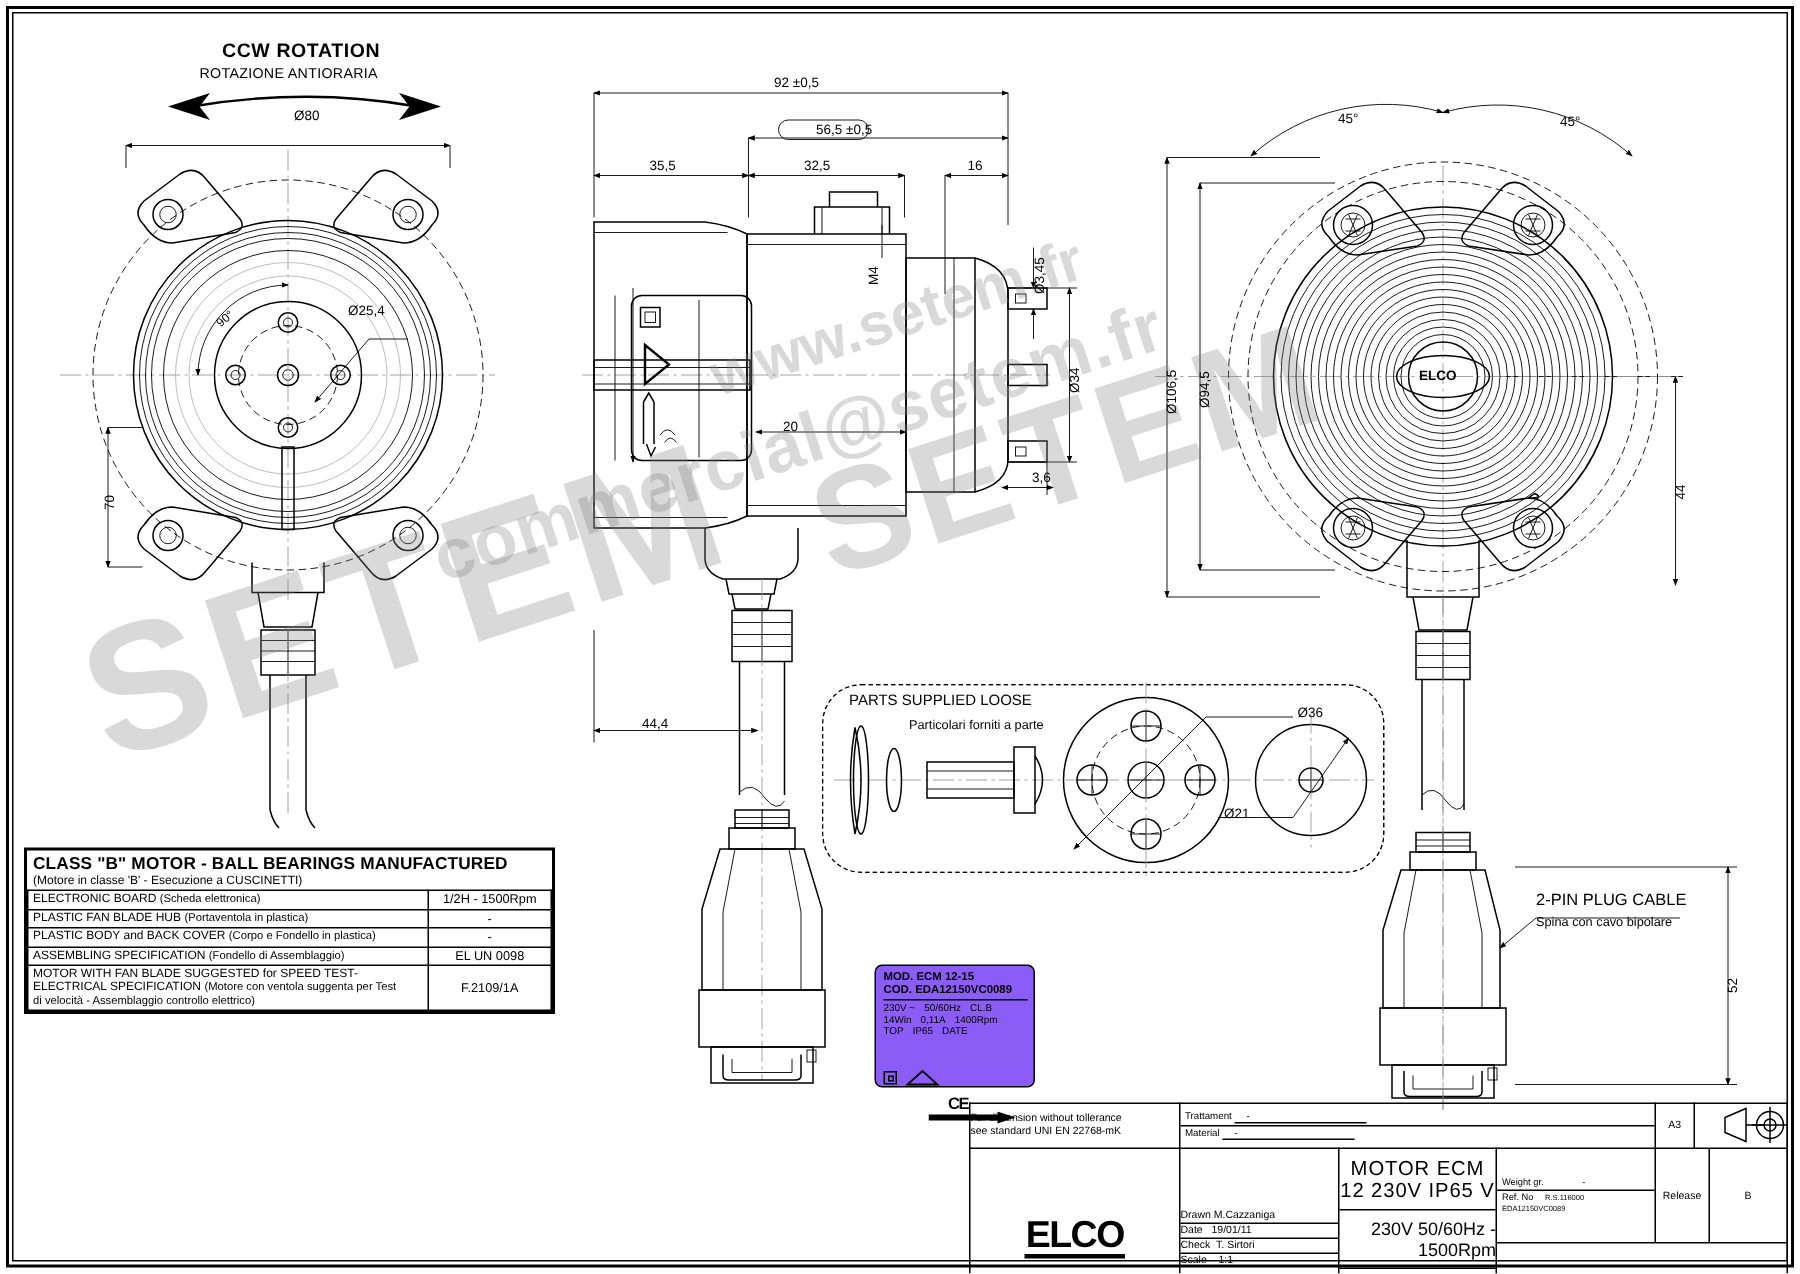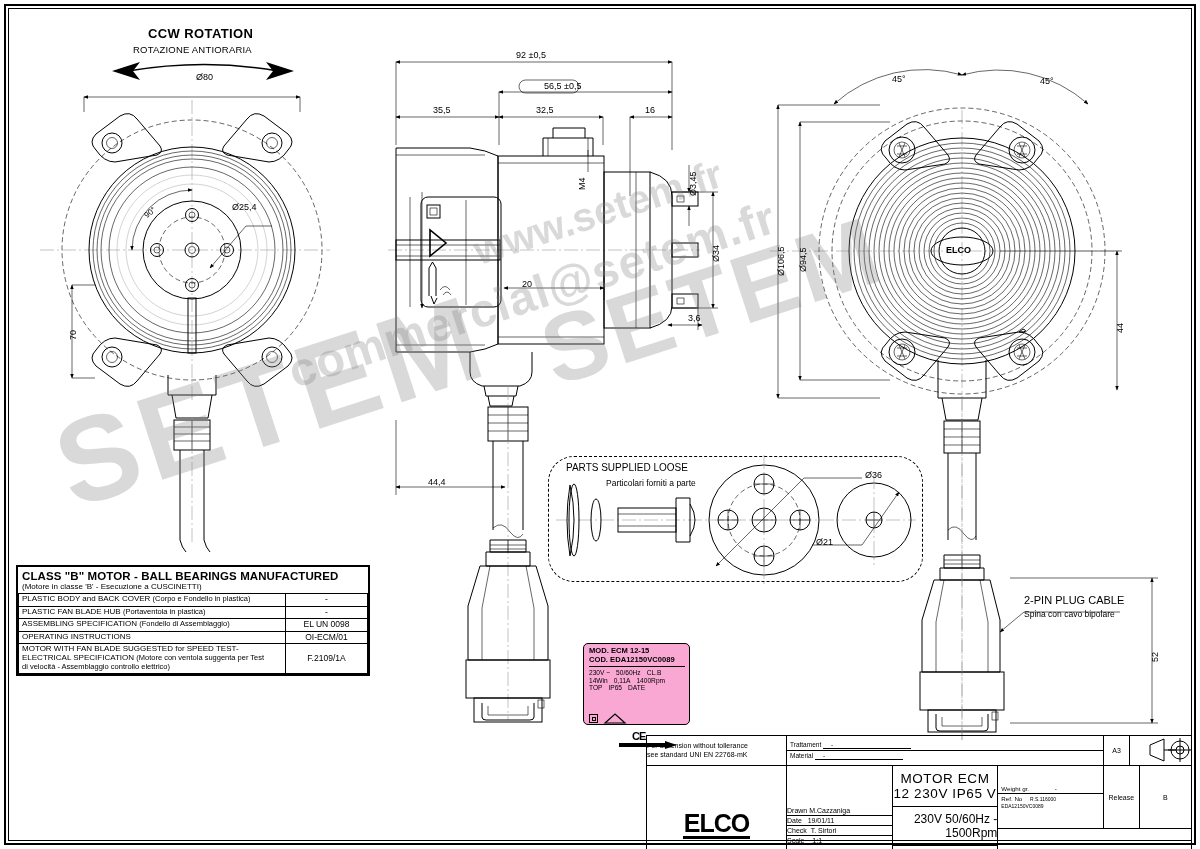"ELECTRONIC BOARD (Scheda elettronica)" tr { html: none -> <tr> <td><span>ELECTRONIC BOARD</span> <span>(Scheda elettronica)</span></td> <td>1/2H - 1500Rpm</td> </tr> }
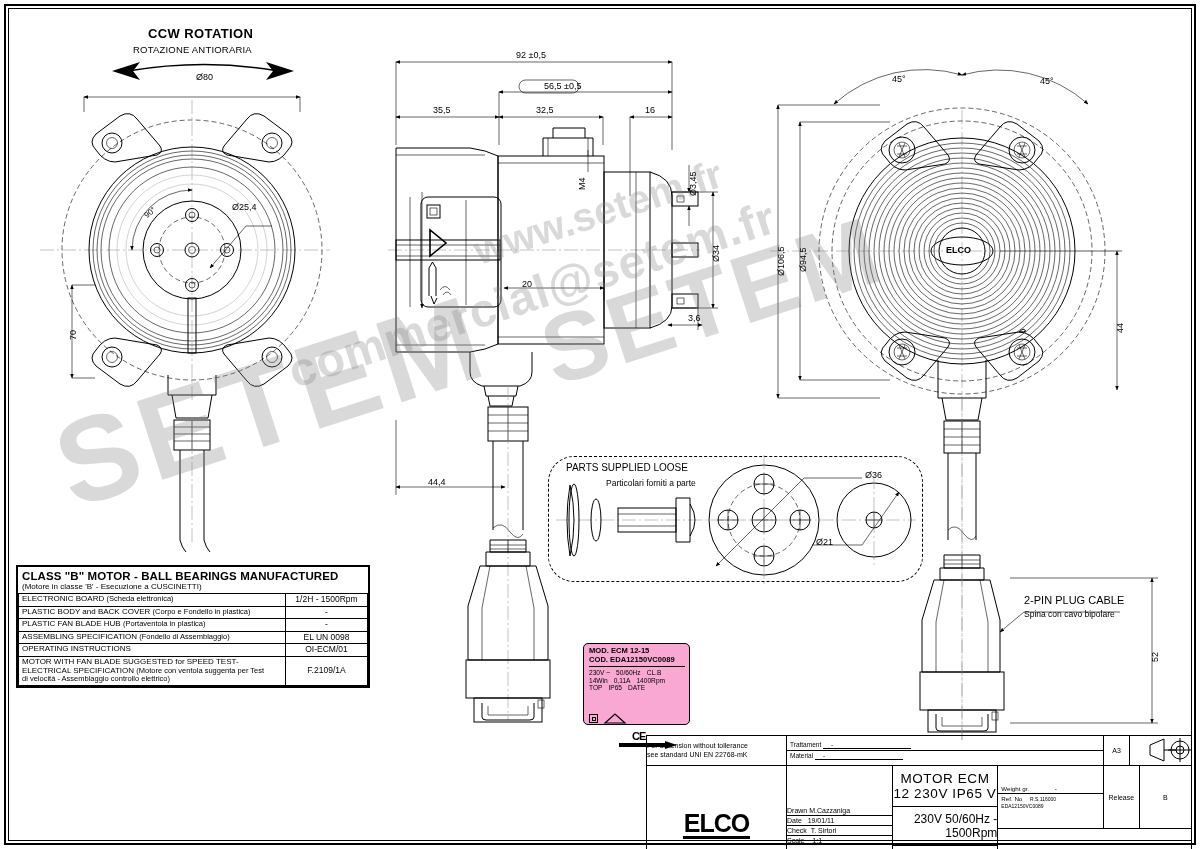"PLASTIC BODY and BACK COVER" tr { order: before "PLASTIC FAN BLADE HUB (Portaventola" -> after "PLASTIC FAN BLADE HUB (Portaventola" }
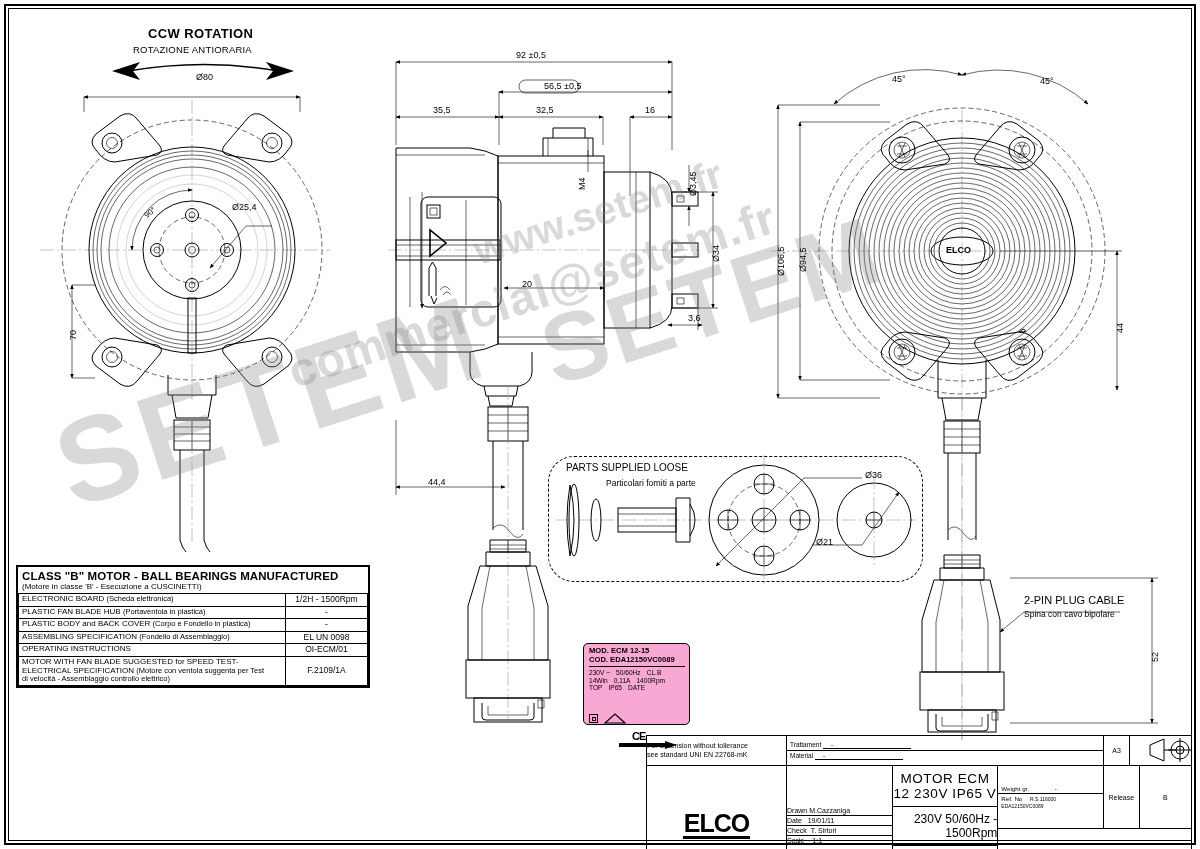"OPERATING INSTRUCTIONS" tr { html: <tr> <td><span>OPERATING INSTRUCTIONS</span></td> <td>OI-ECM/01</td> </tr> -> none }
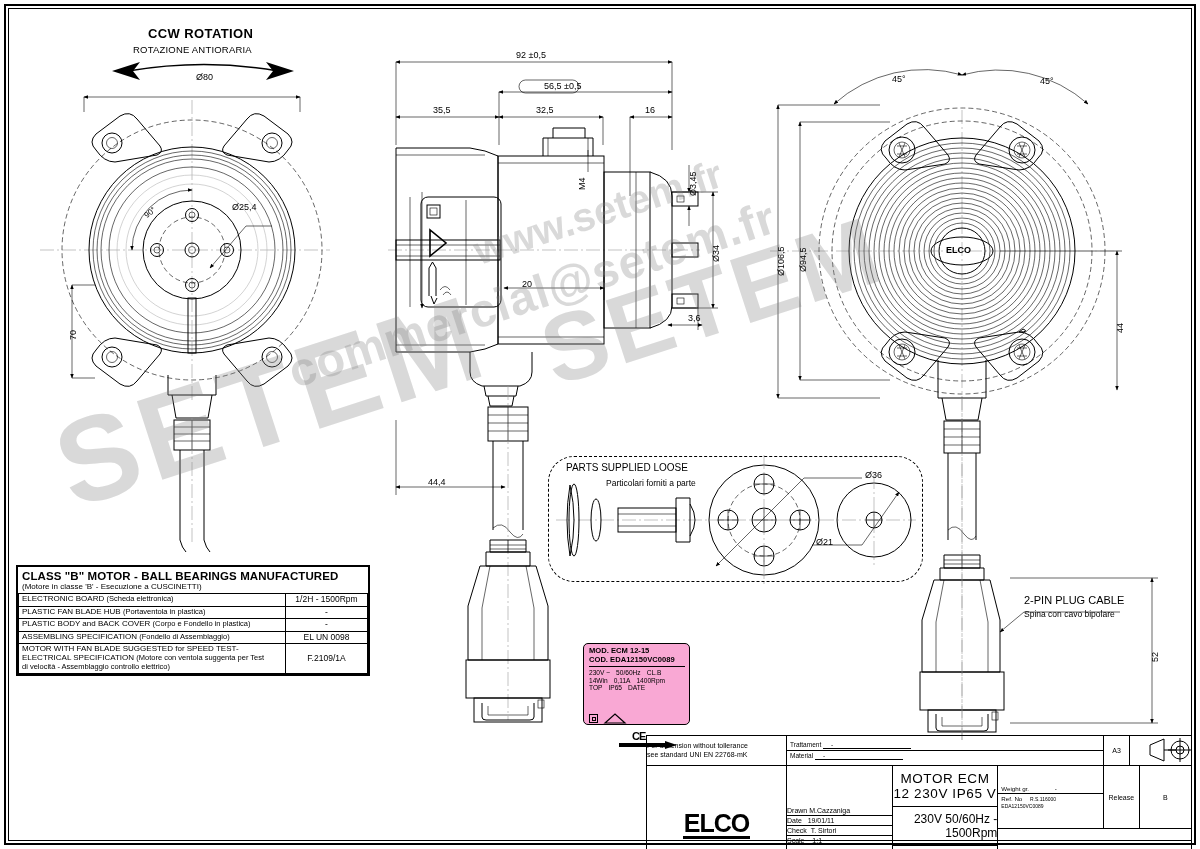"MOD. ECM 12-15" .plate { background: #f9a8d4 -> #8b5cf6 }
